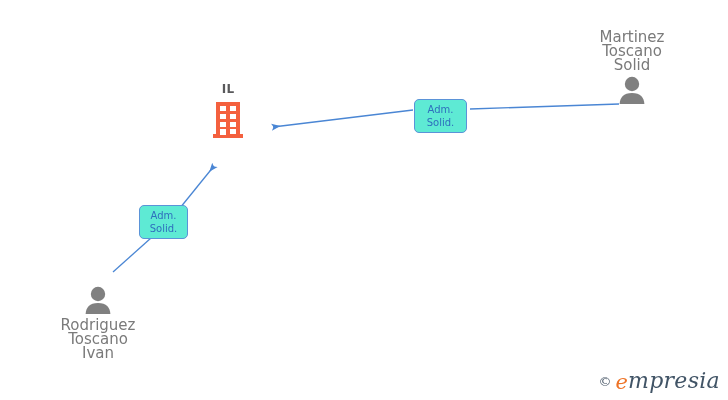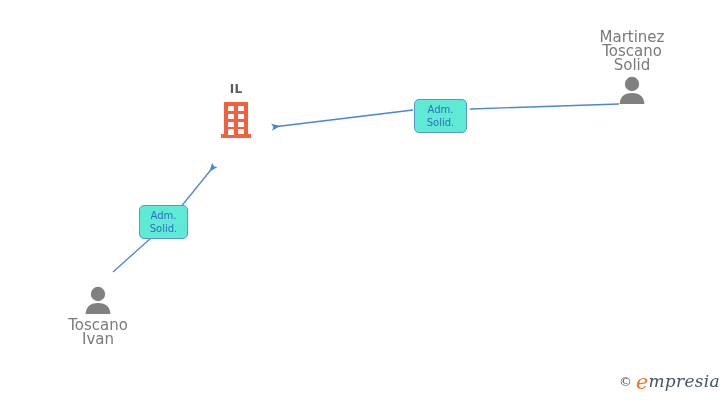"IL" div.company-node { left: 181px -> 173px }
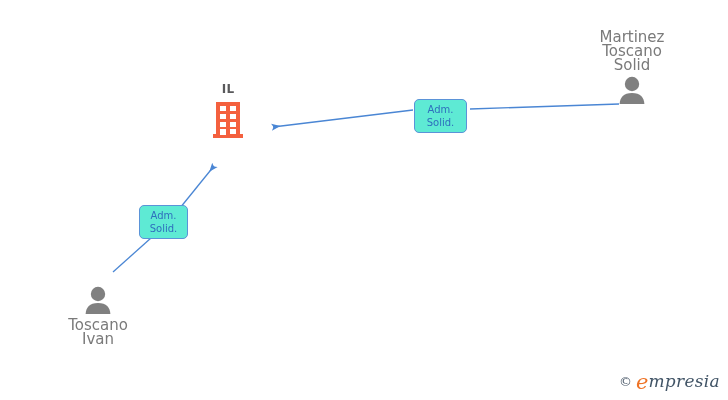"Rodriguez" div.person-label { html: none -> <div>Rodriguez</div> }
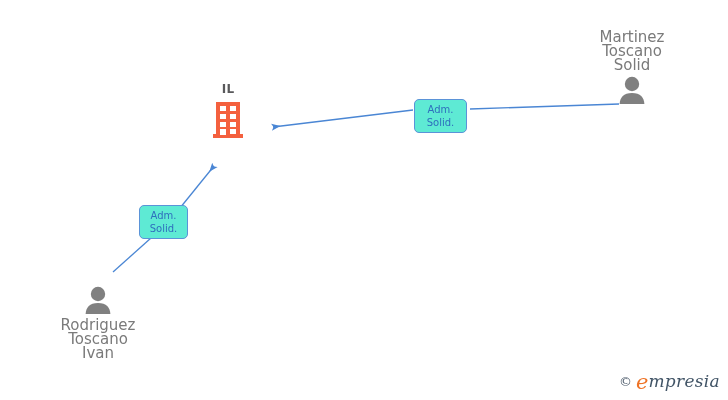"mpresia" .wm-rest { font-size: 17px -> 22px }
